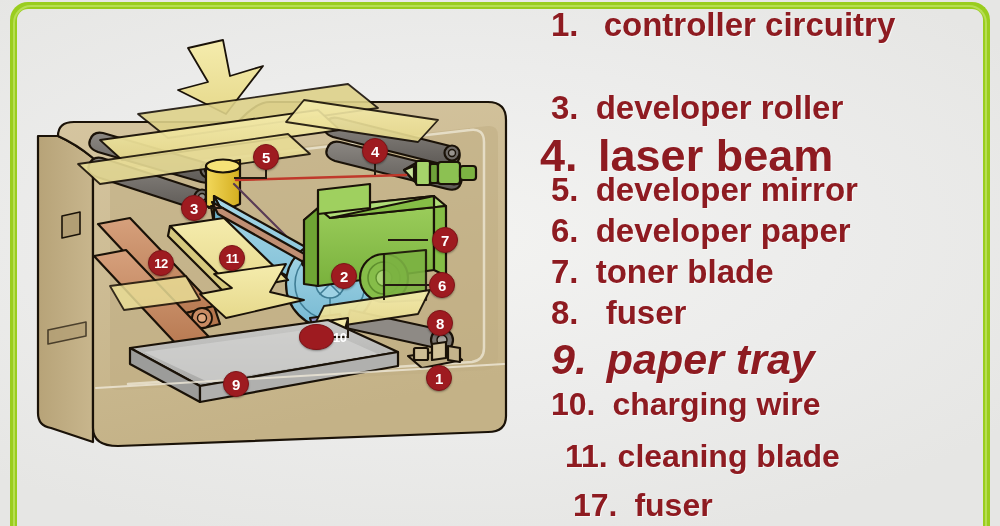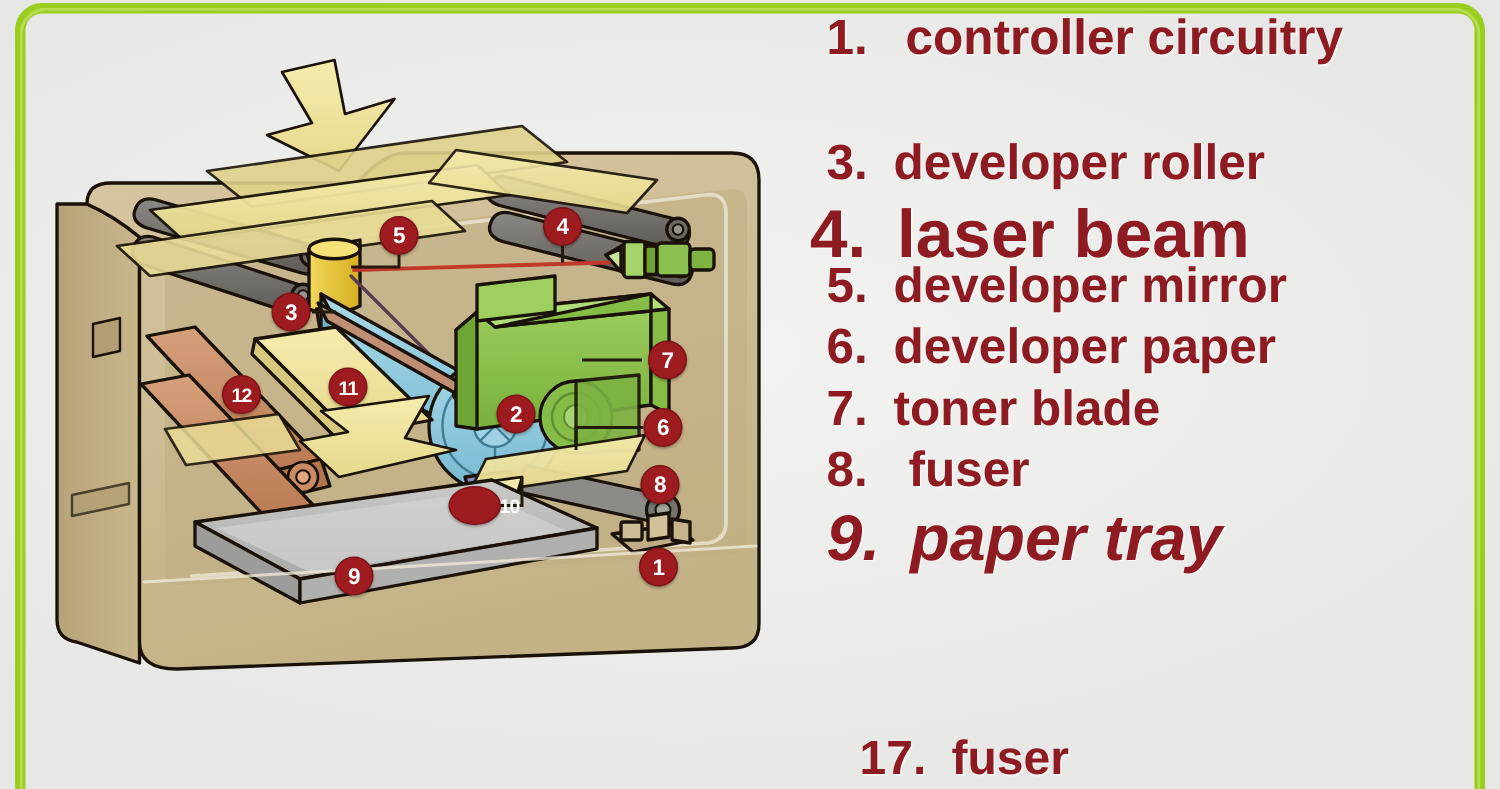"10. charging wire" div.legend-row { html: none -> <div> <span>10.</span> <span>charging wire</span> </div> }
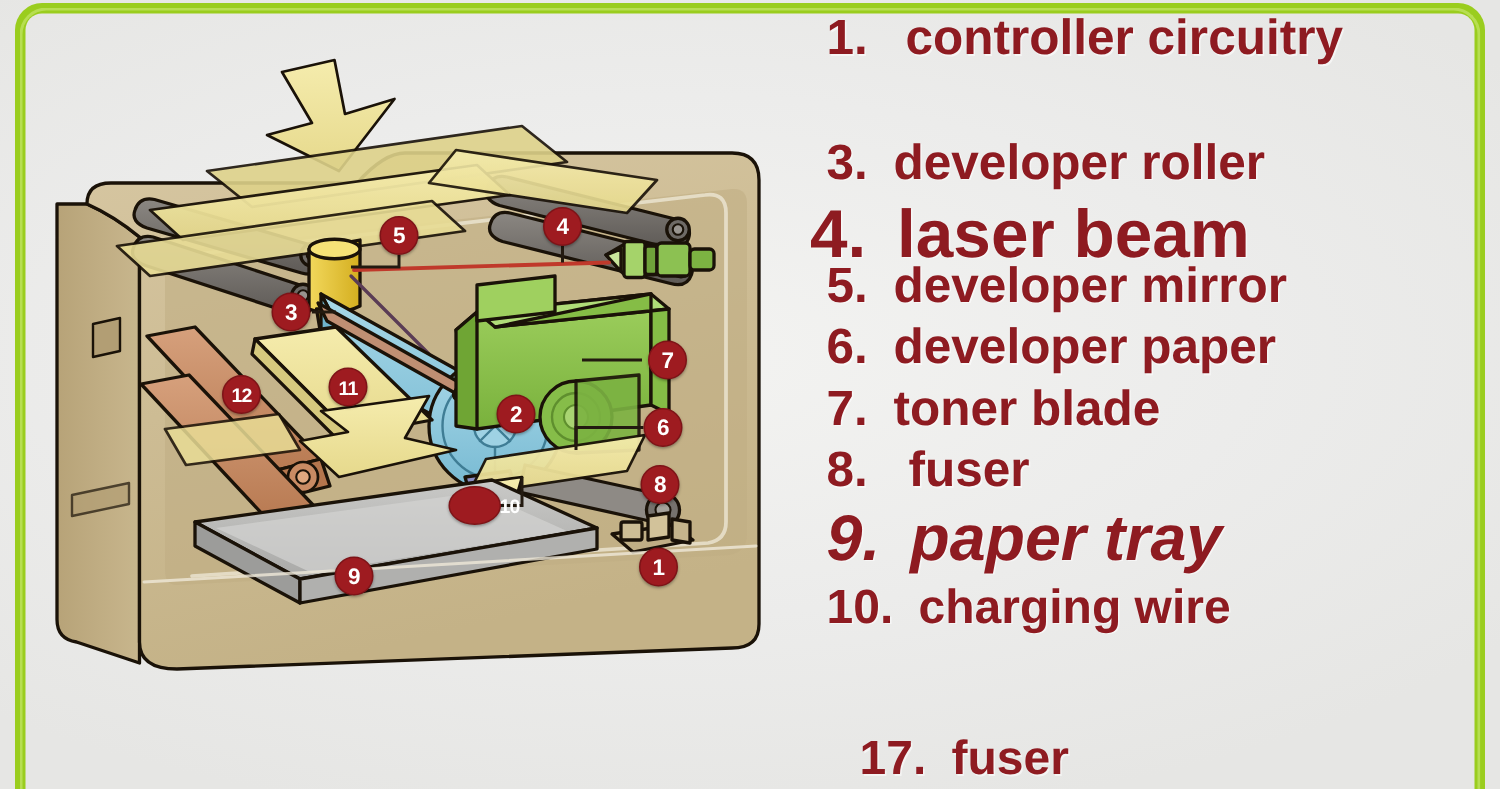"11. cleaning blade" div.legend-row { html: none -> <div> <span>11.</span> <span>cleaning blade</span> </div> }
